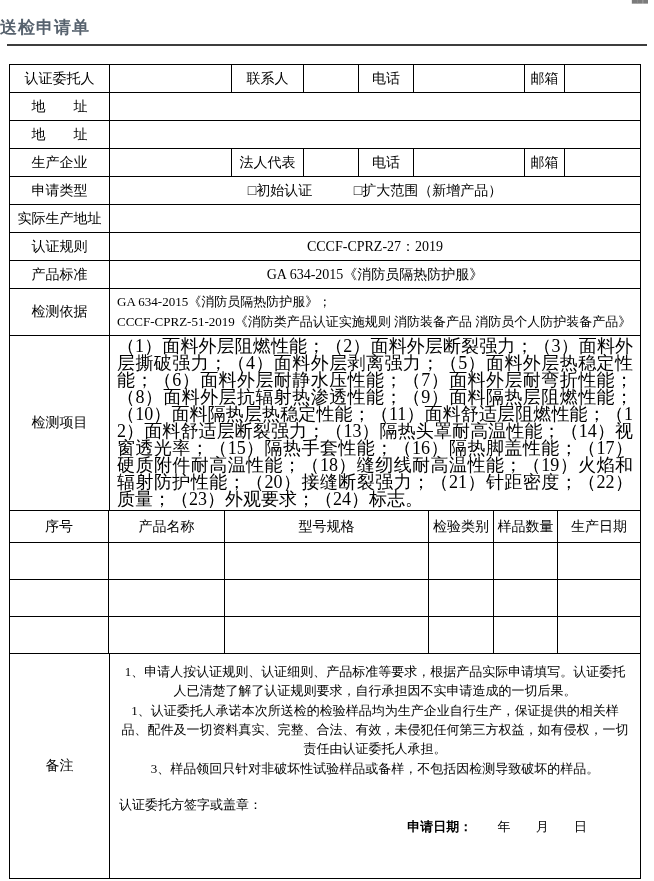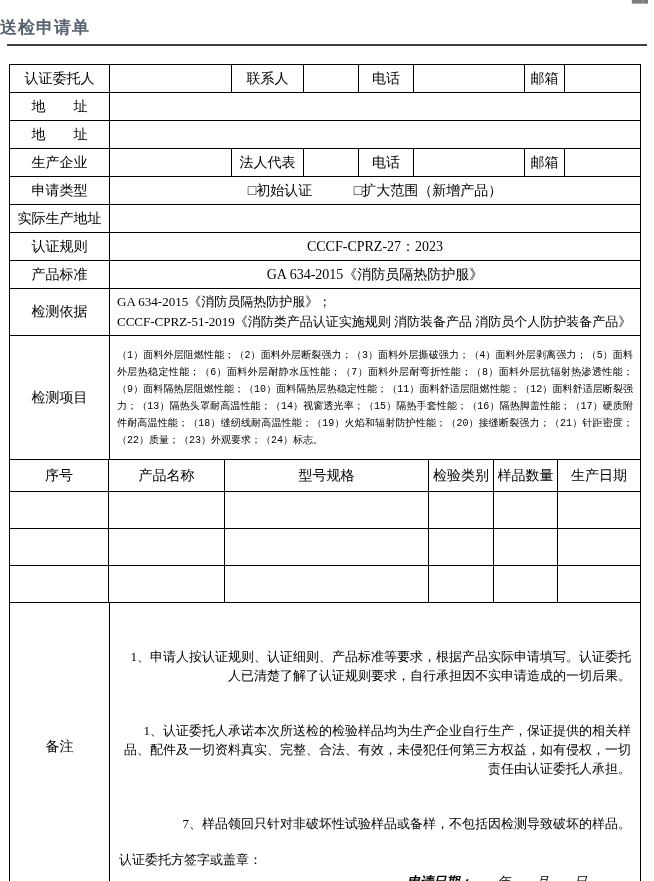"CCCF-CPRZ-27：2023" td { text: 2023 -> 2019 }
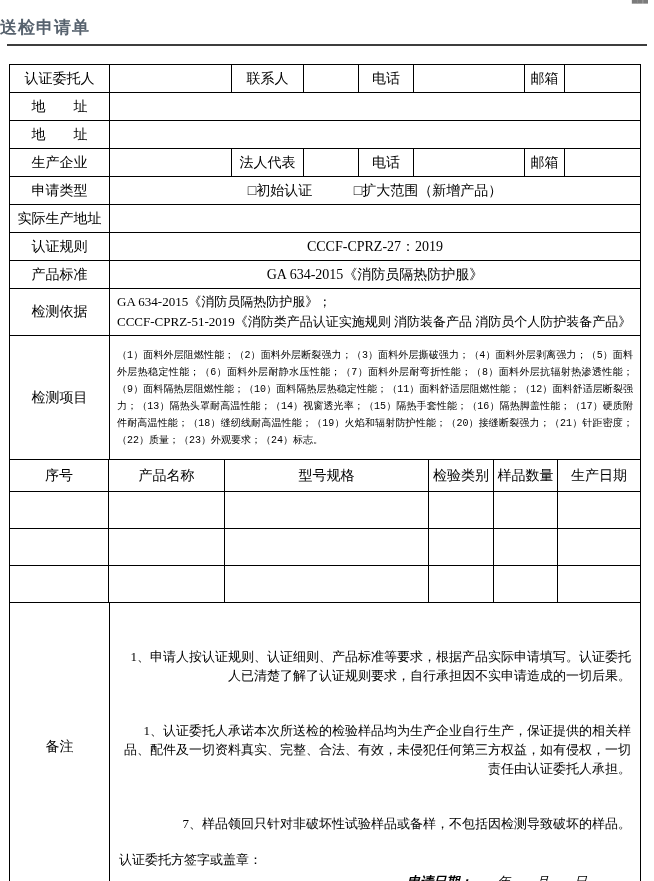"（1）面料外层阻燃性能；（2）面料外层断裂强力；（3）面料外层撕破强力；（4）面" td.items { font-family: Liberation Mono, monospace -> none; font-size: 10px -> 18px }
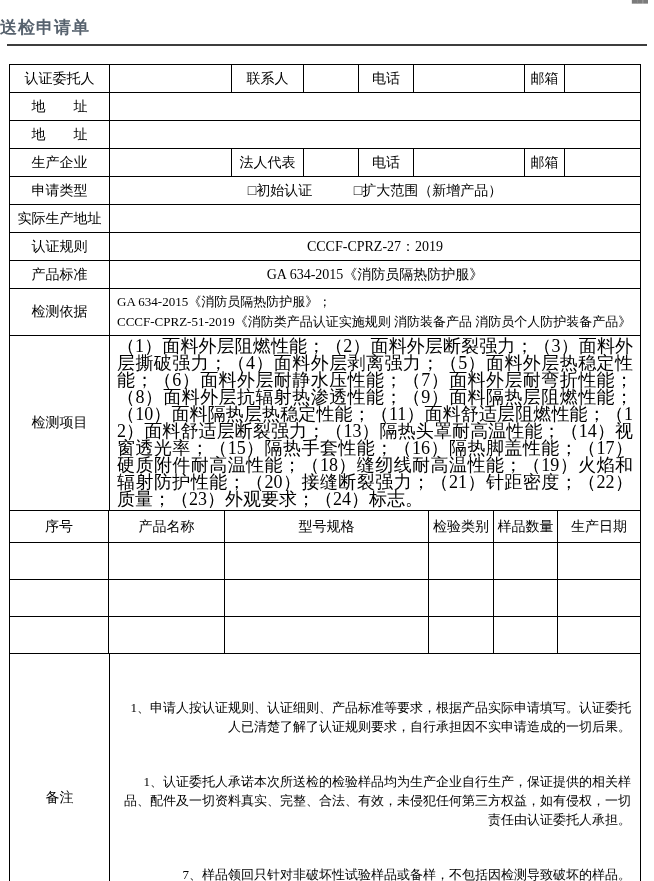"1、申请人按认证规则、认证细则、产品标准等要求，根据产品实际申请填写。认证委托人" .remark-line { margin-top: 36px -> none; text-align: right -> center }
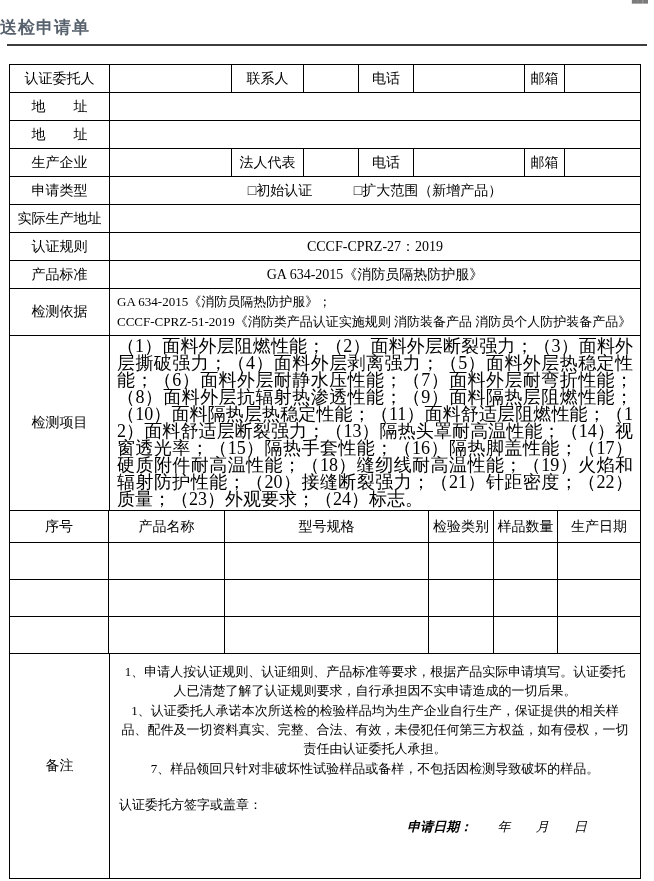"7、样品领回只针对非破坏性试验样品或备样，不包括因检测导致破坏的样品。" div.remark-line { text: 7 -> 3 }
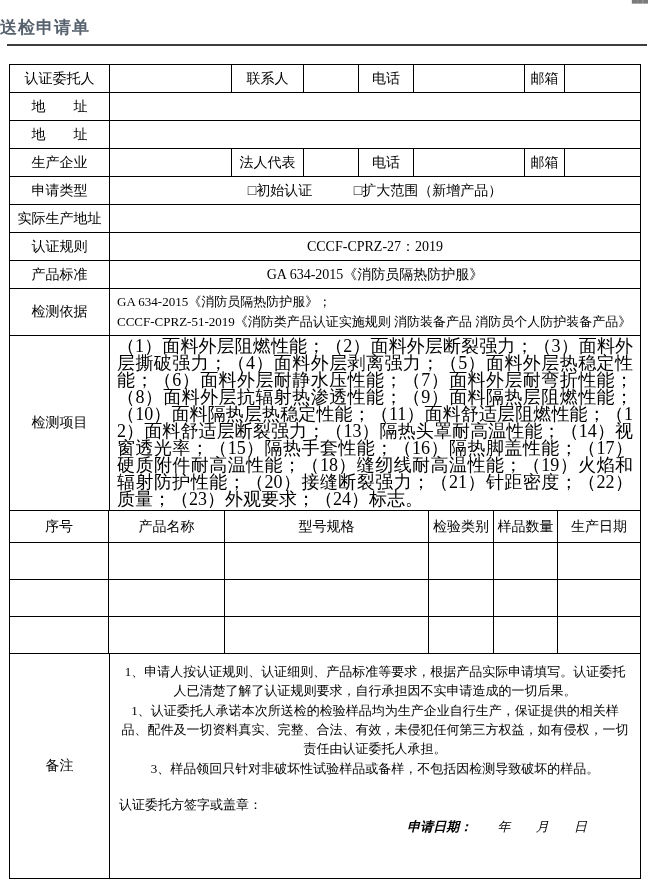"申请日期： 年 月 日" .sig-line2 { font-style: italic -> none }
